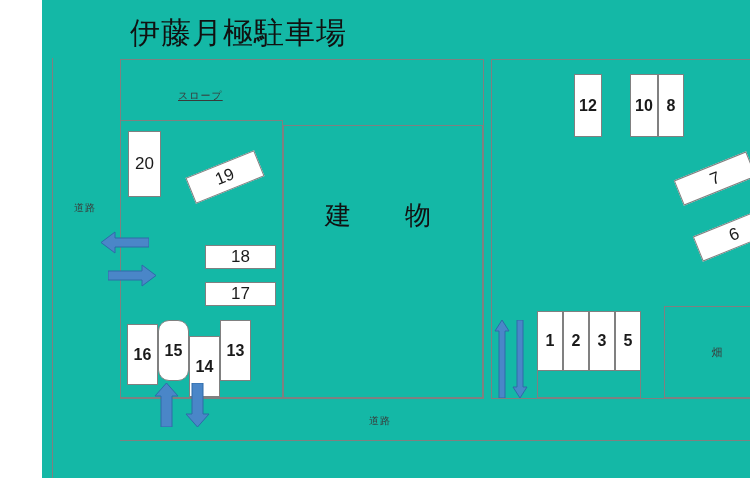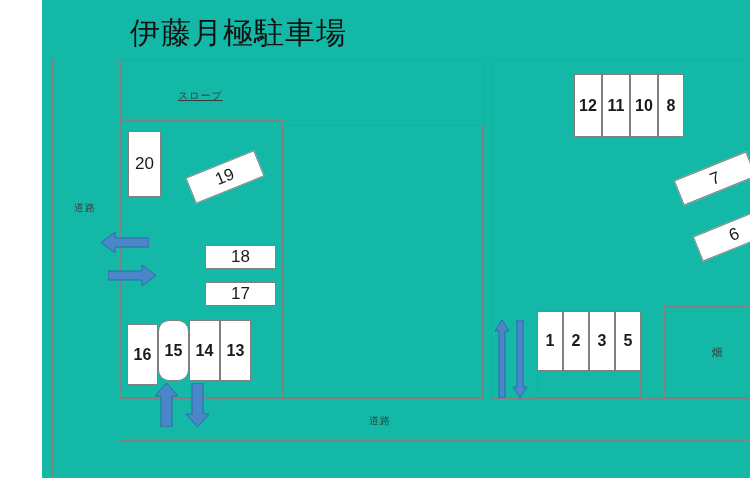"11" div.stall { html: <div>11</div> -> none }
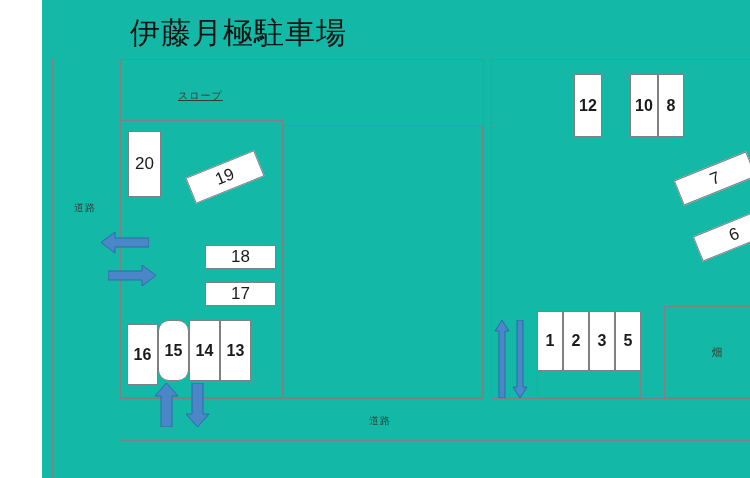"建 物" div.building-label { html: none -> <div>建 物</div> }
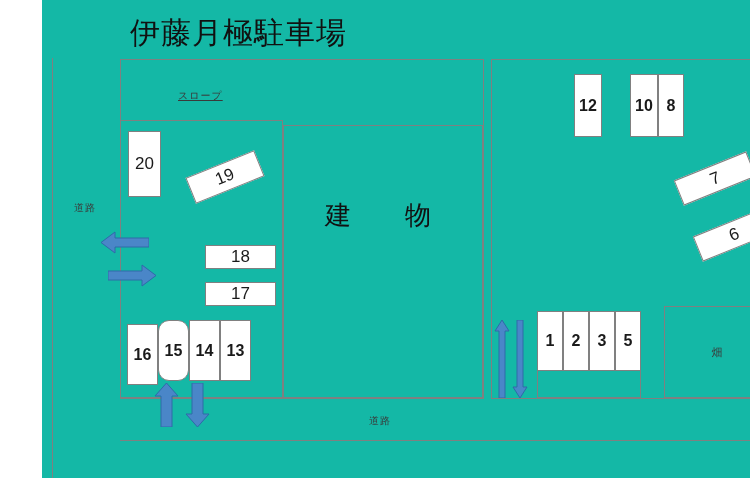"14" div.stall { top: 320px -> 336px }
